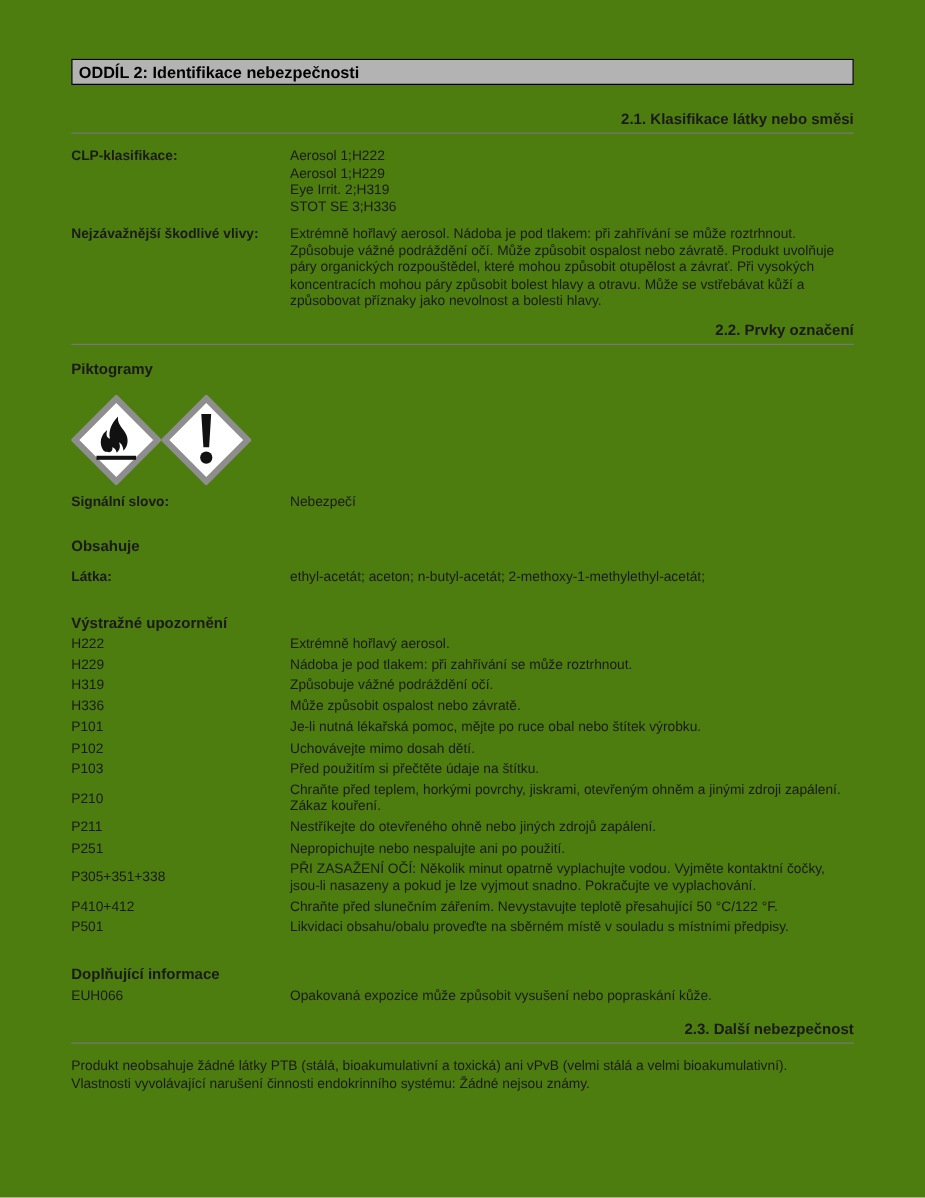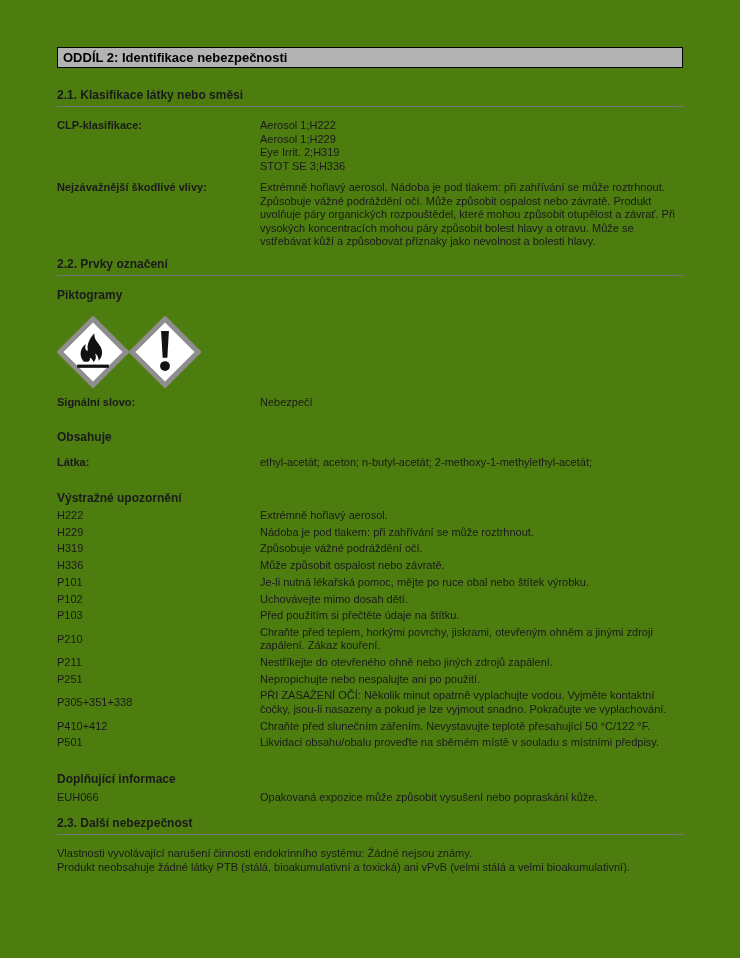"2.1. Klasifikace látky nebo směsi" .subtitle { text-align: none -> right }
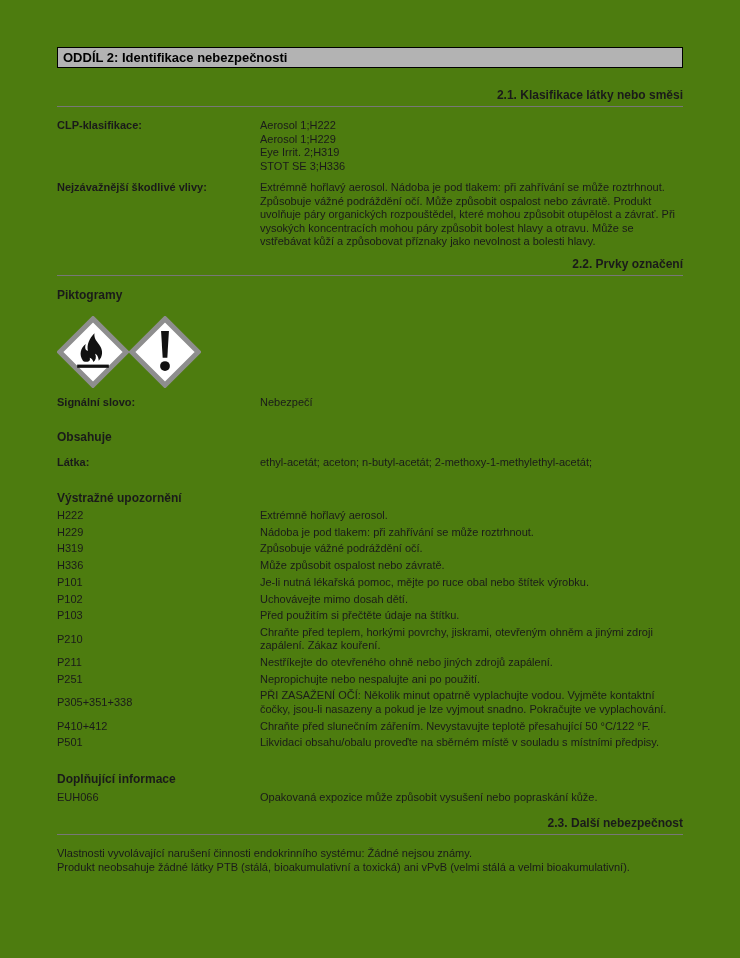"CLP-klasifikace:" .grid-row { gap: 28px -> none }
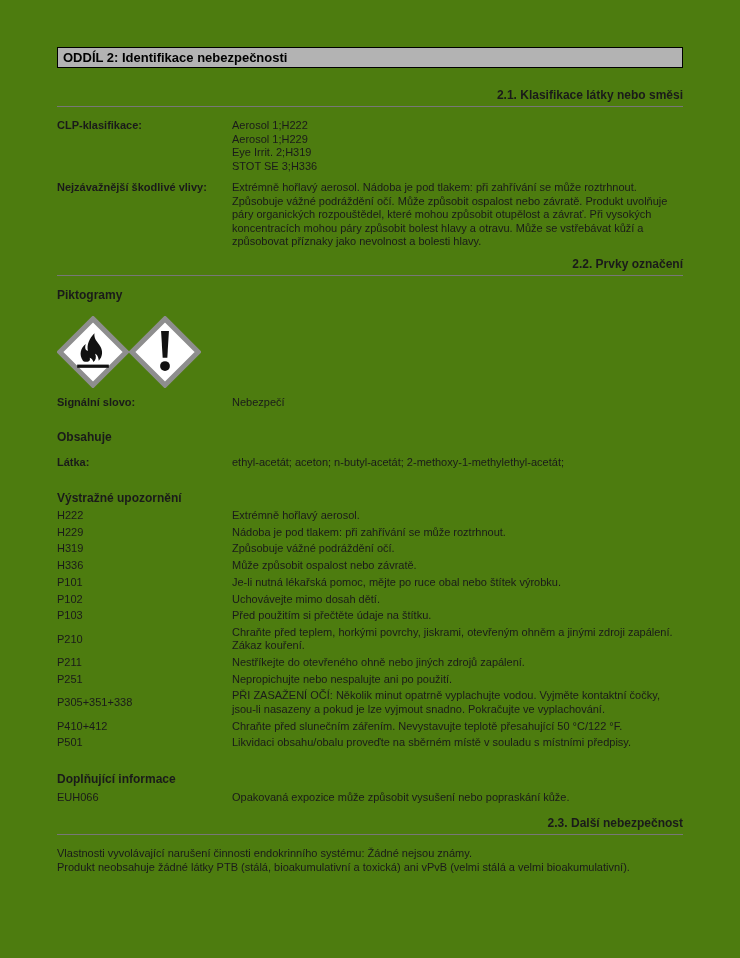"Vlastnosti vyvolávající narušení" div { order: before "Produkt neobsahuje žádné látky PTB" -> after "Produkt neobsahuje žádné látky PTB" }
